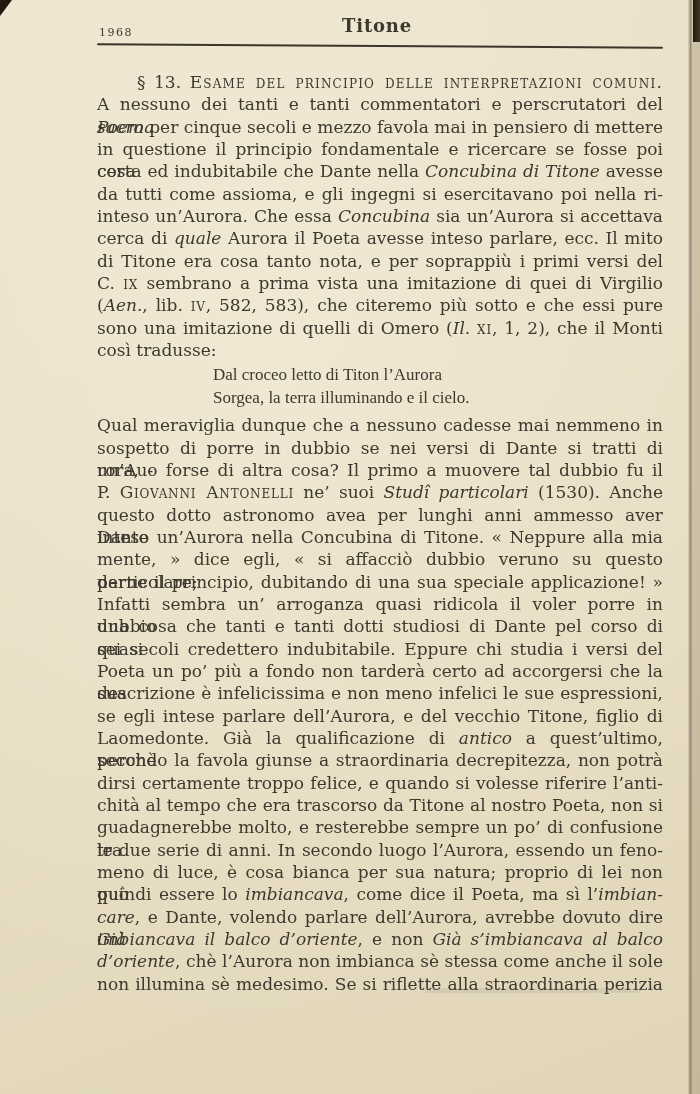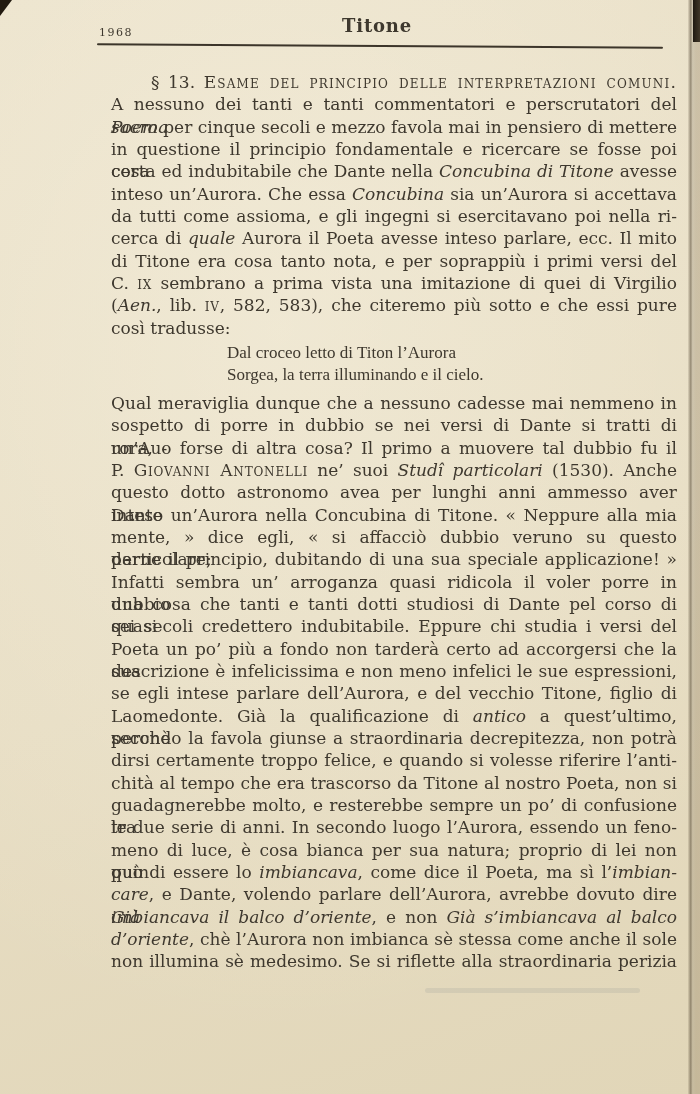"§ 13. Esame del principio" .body-text { left: 111px -> 97px }
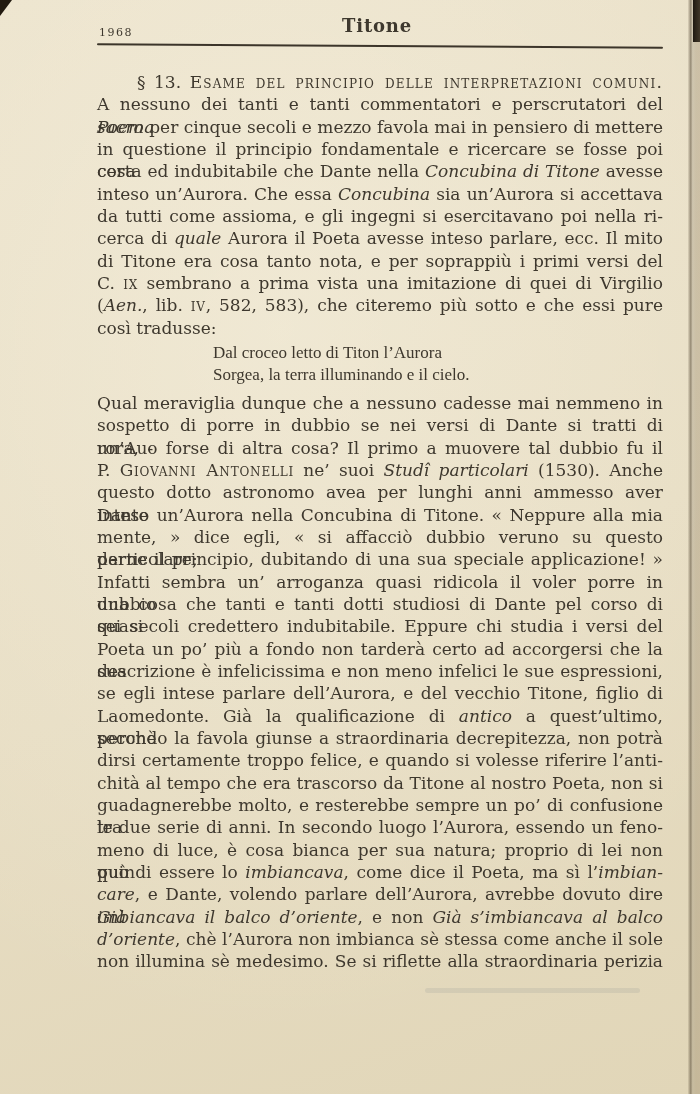"inteso un’Aurora. Che essa Concubina" div.tline { order: before "da tutti come assioma, e" -> after "da tutti come assioma, e" }
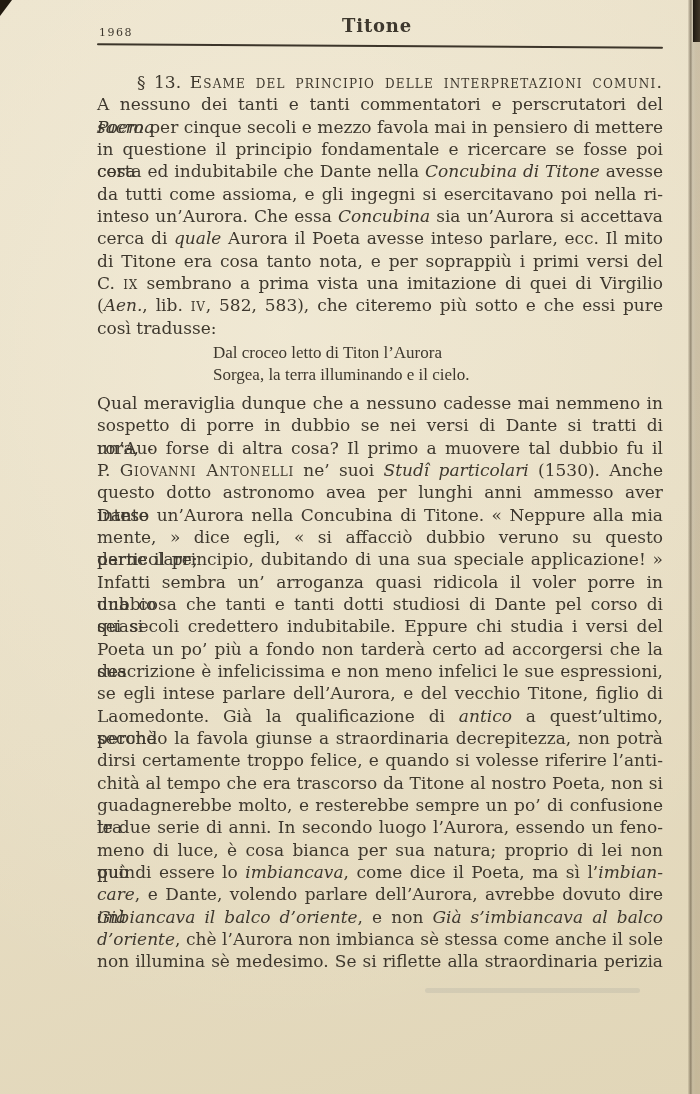"sono una imitazione di quelli" div.tline { html: none -> <div><span>sono una imitazione di quelli di Omero (</span><span>Il.</span><span> </span><span>xi</span><span>, 1, 2), che il Monti</span></div> }
